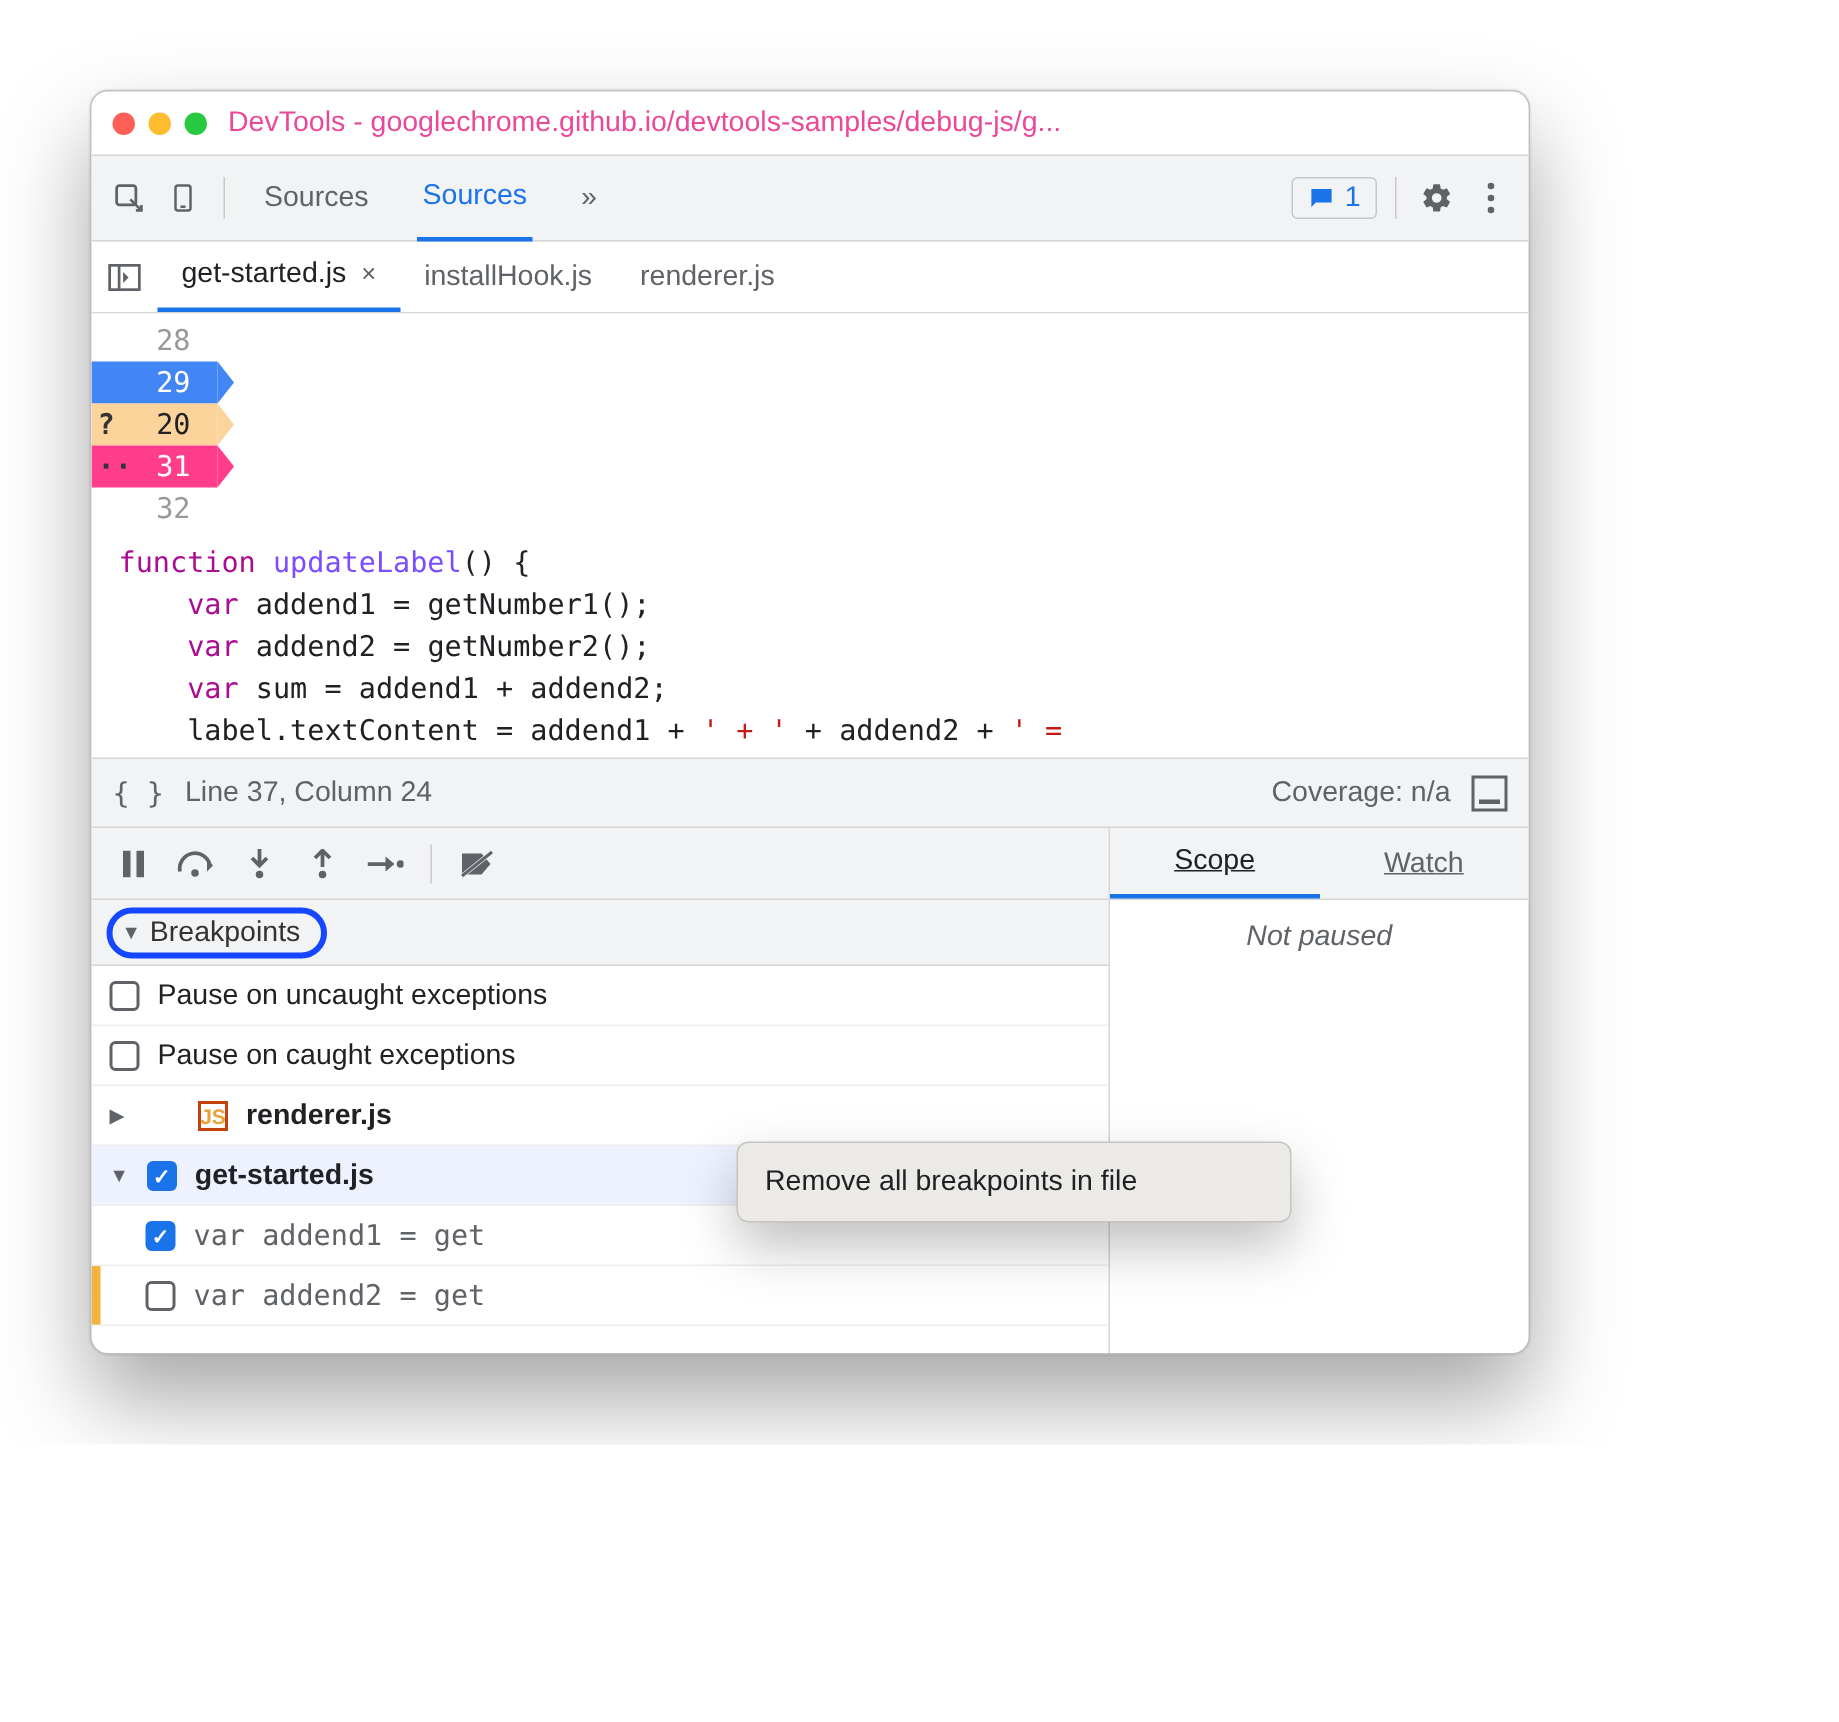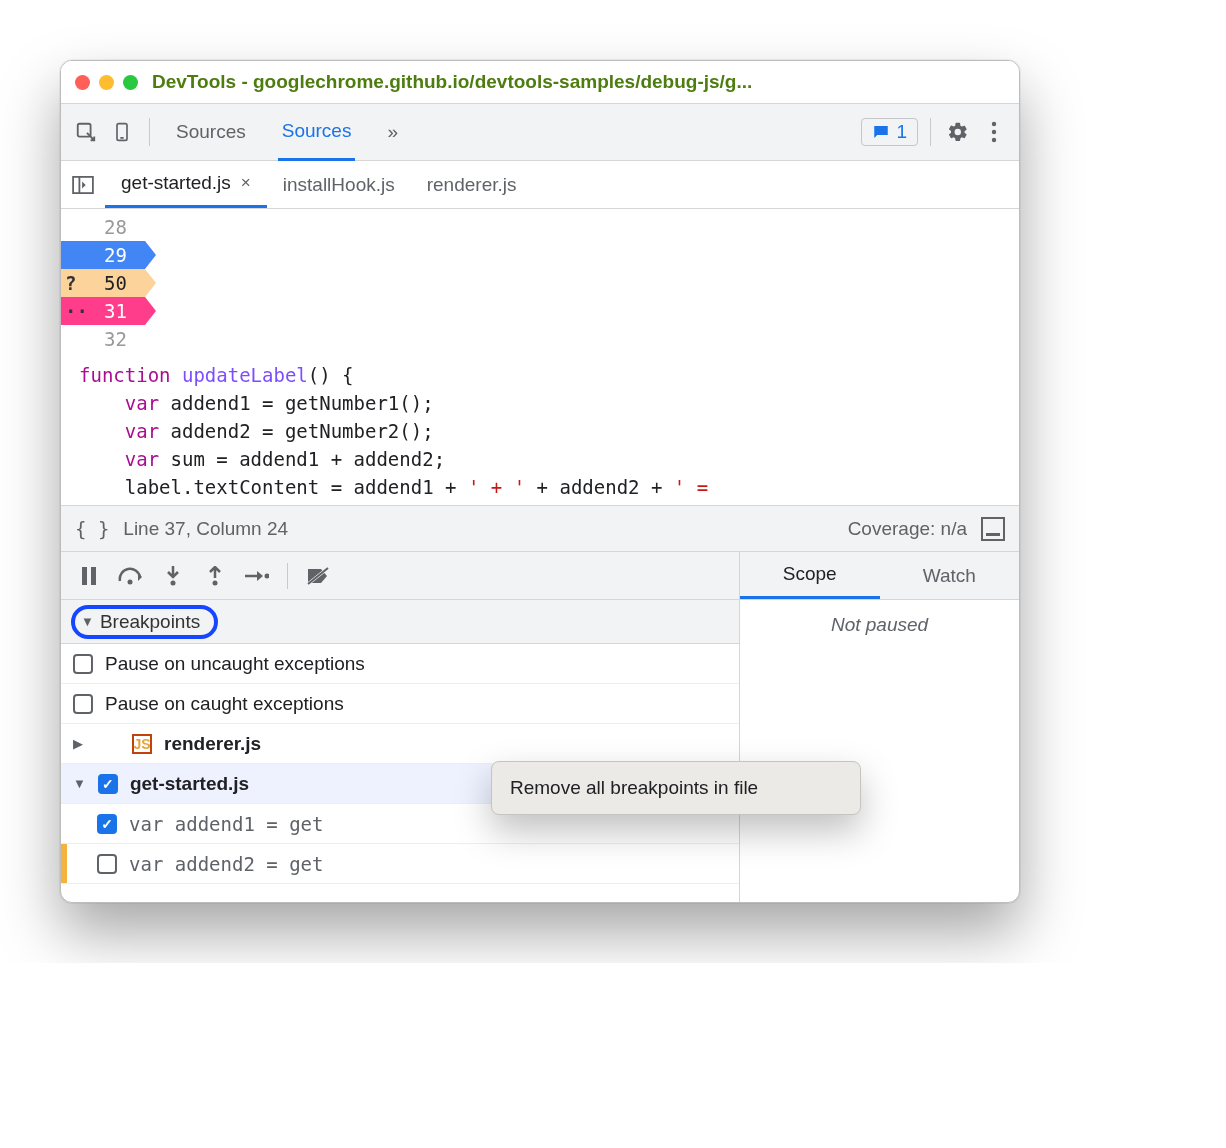"DevTools -" .title { color: #4d7c0f -> #ec4899; font-weight: 700 -> 400 }
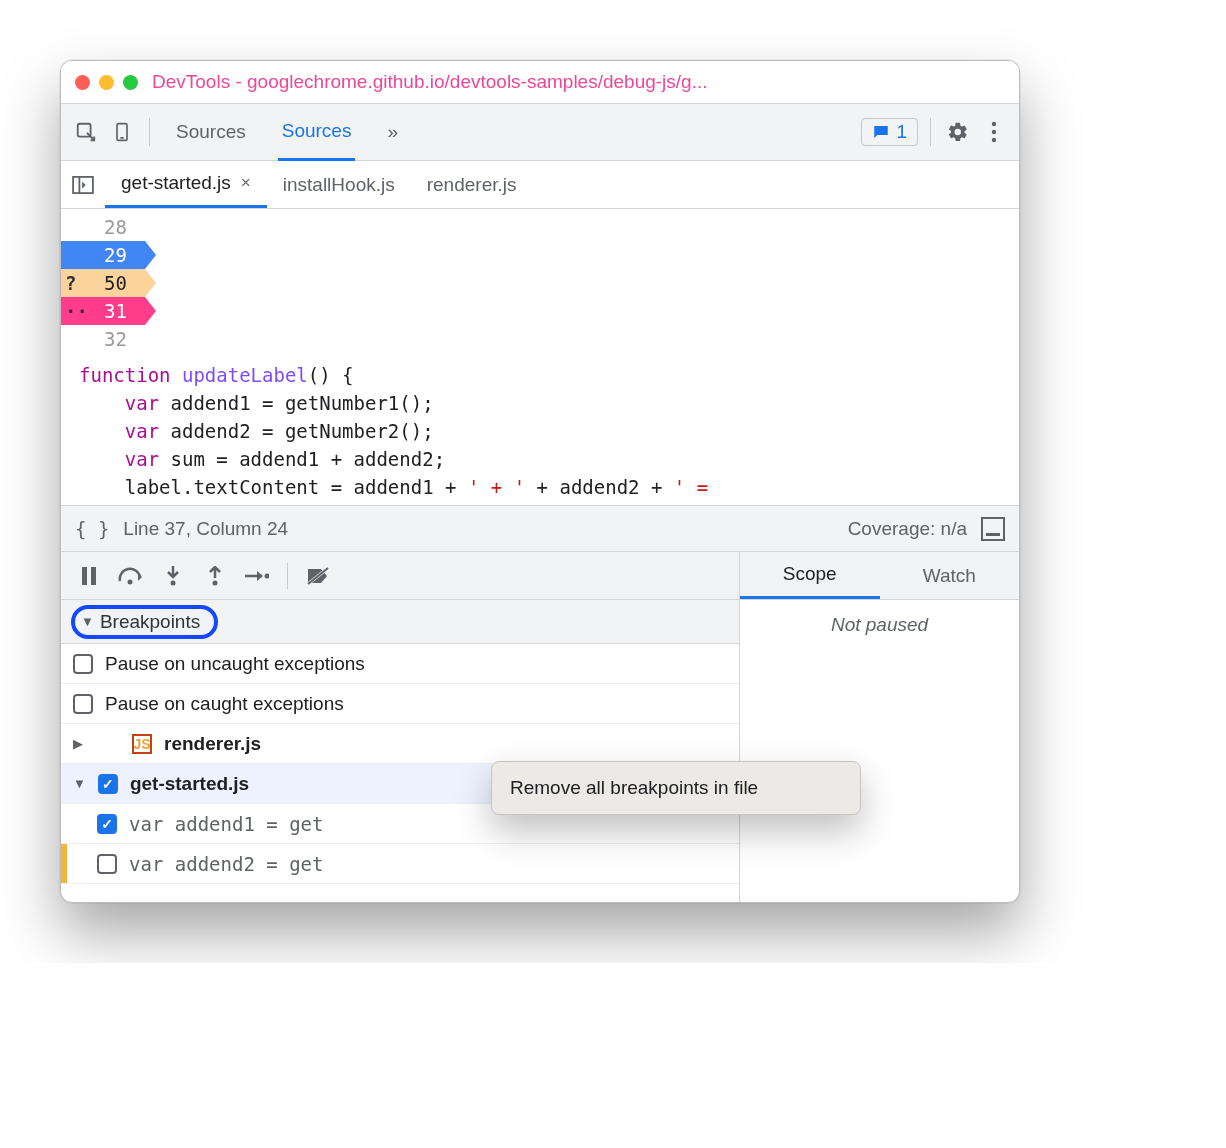"50" span { text: 50 -> 20 }
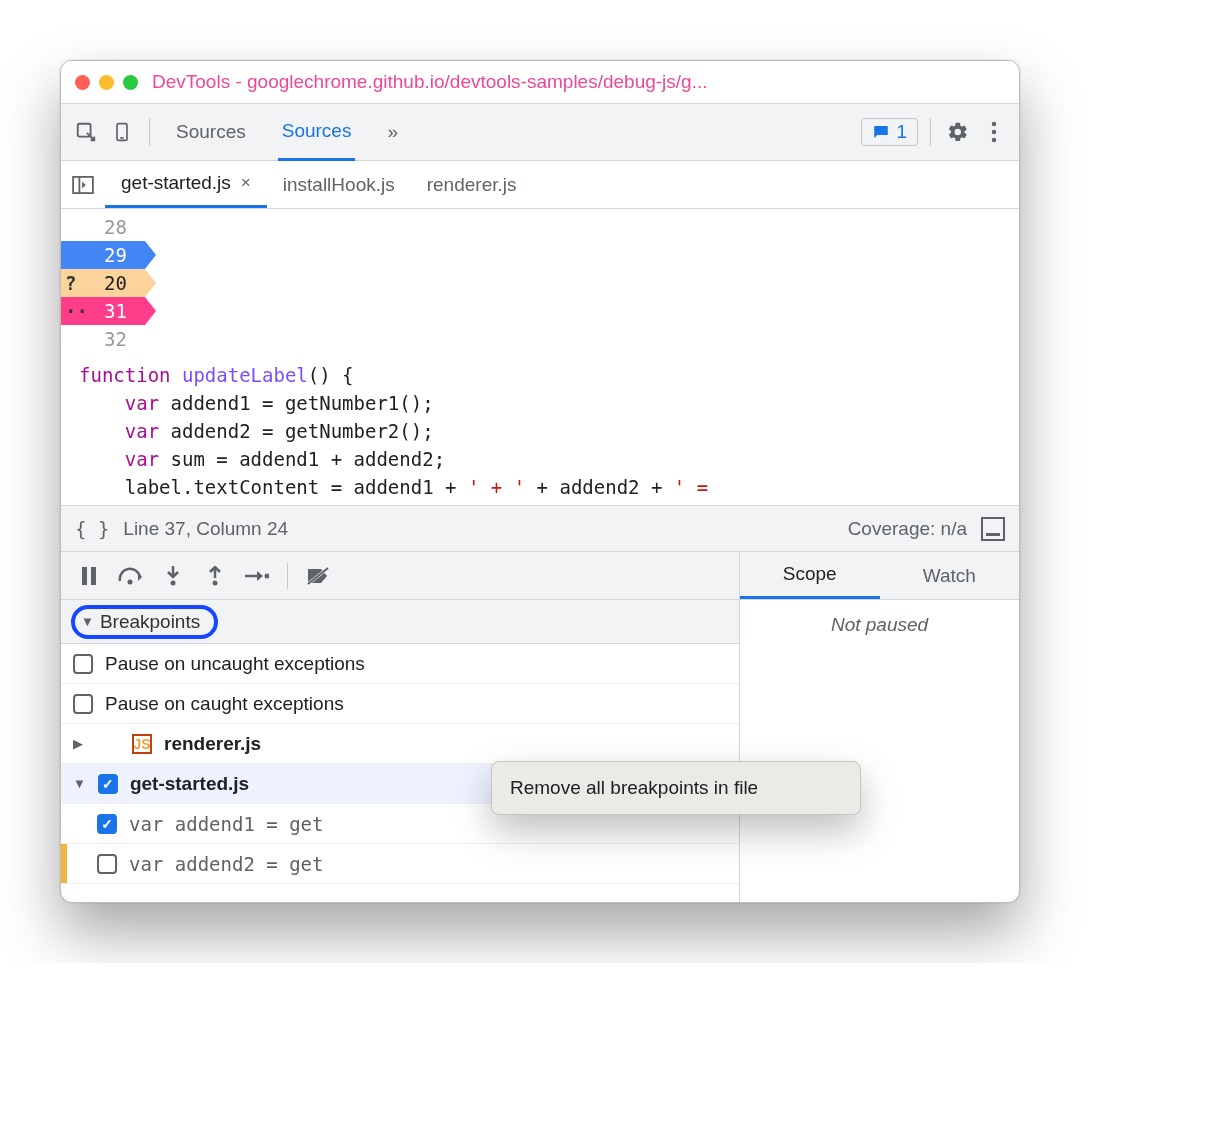"Scope" .rtab { text-decoration: none -> underline }
